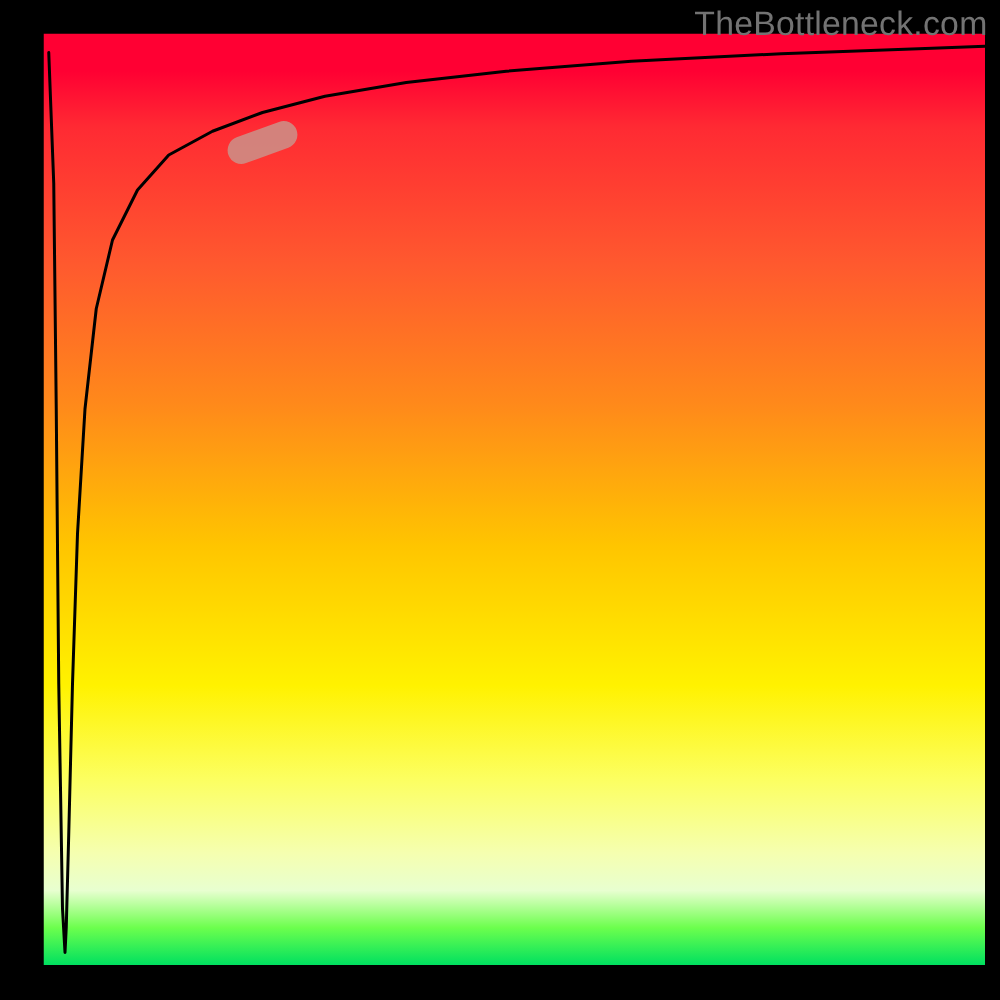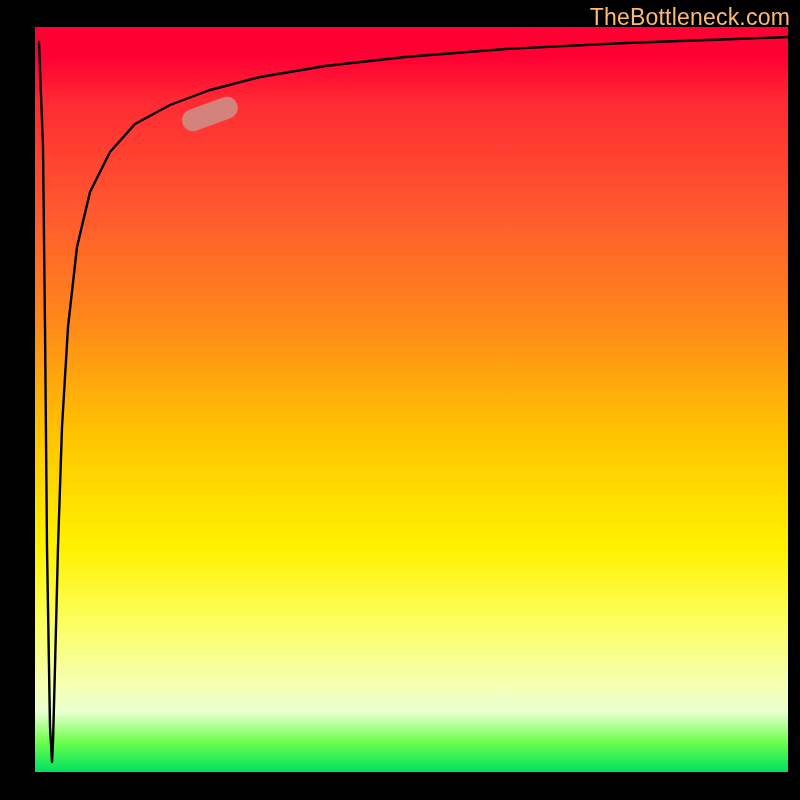"TheBottleneck.com" .watermark { color: #fdba74 -> #737373; font-size: 23px -> 27px }
